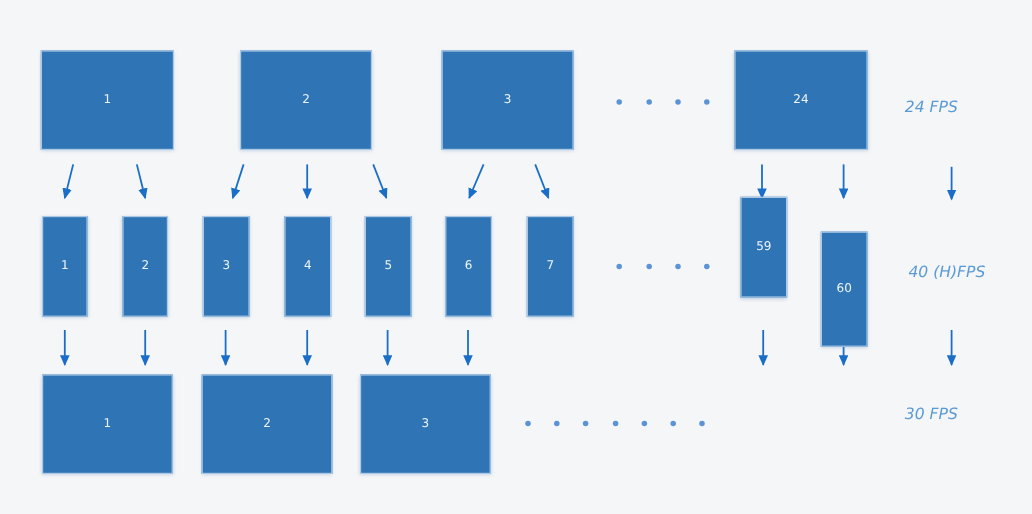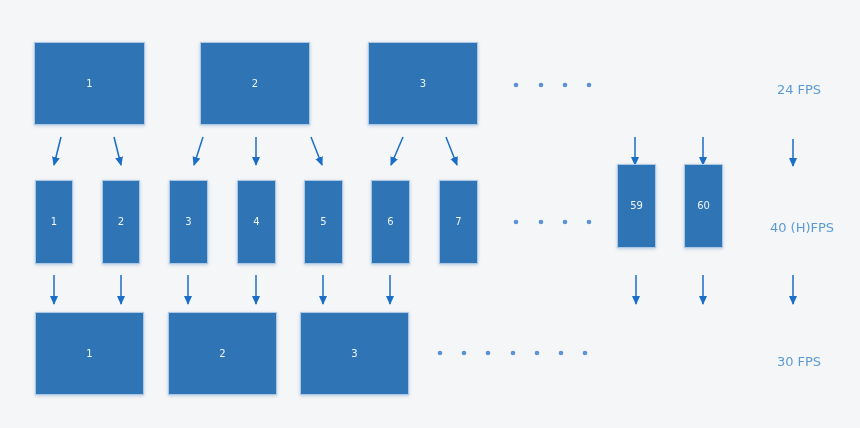"24" div.box { html: none -> <div> <span>24</span> </div> }
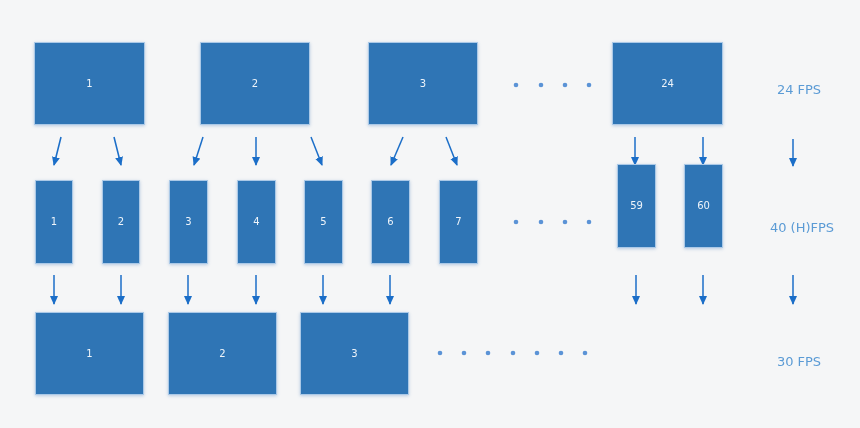"24 FPS" .rate { font-style: none -> italic; text-align: center -> left }
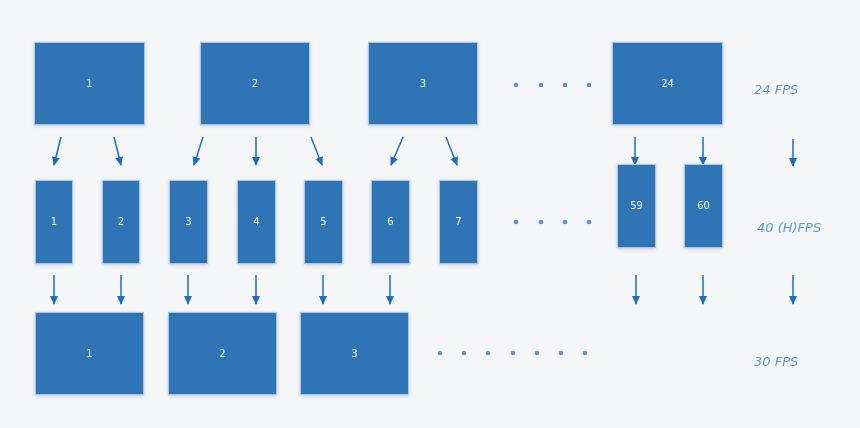"60" div.box { height: 84px -> 96px; top: 164px -> 193px }
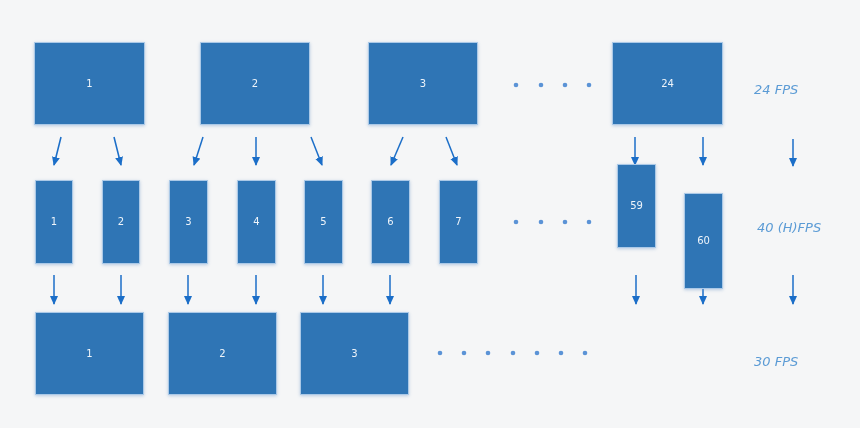"30 FPS" div.rate { top: 355px -> 339px }
